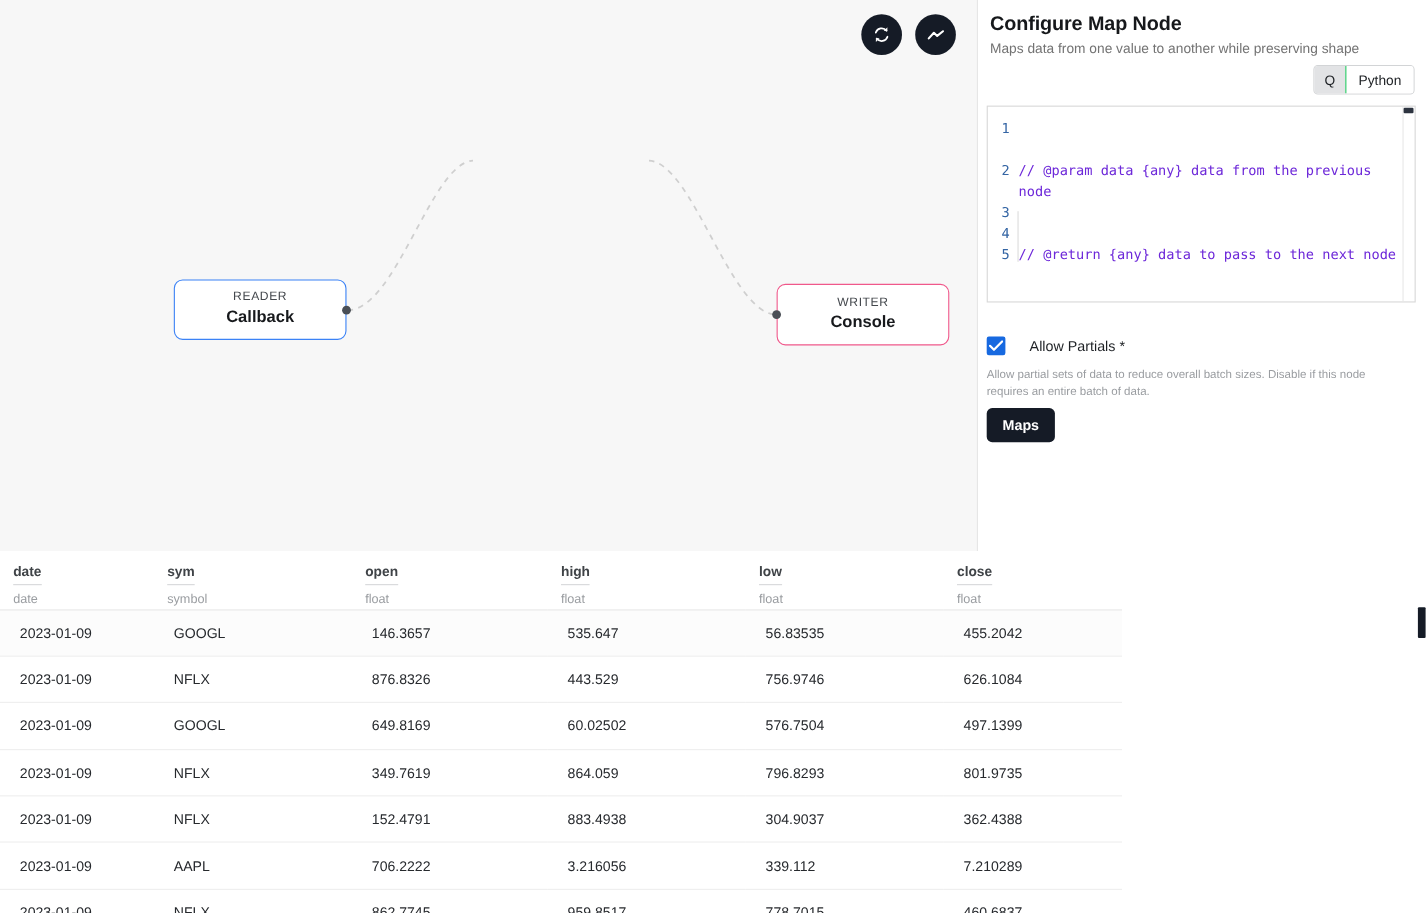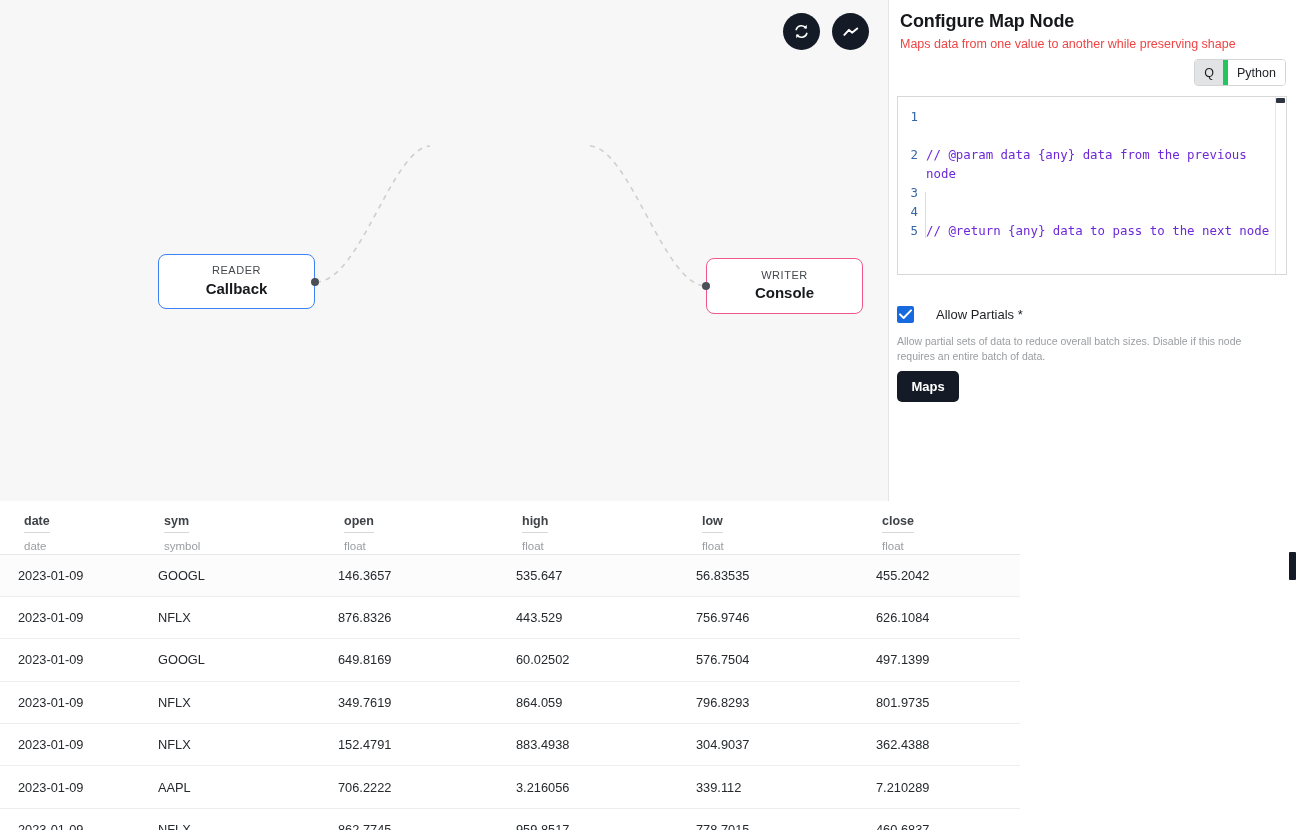"Maps data from one value" #panel-sub { color: #ef4444 -> #737373 }
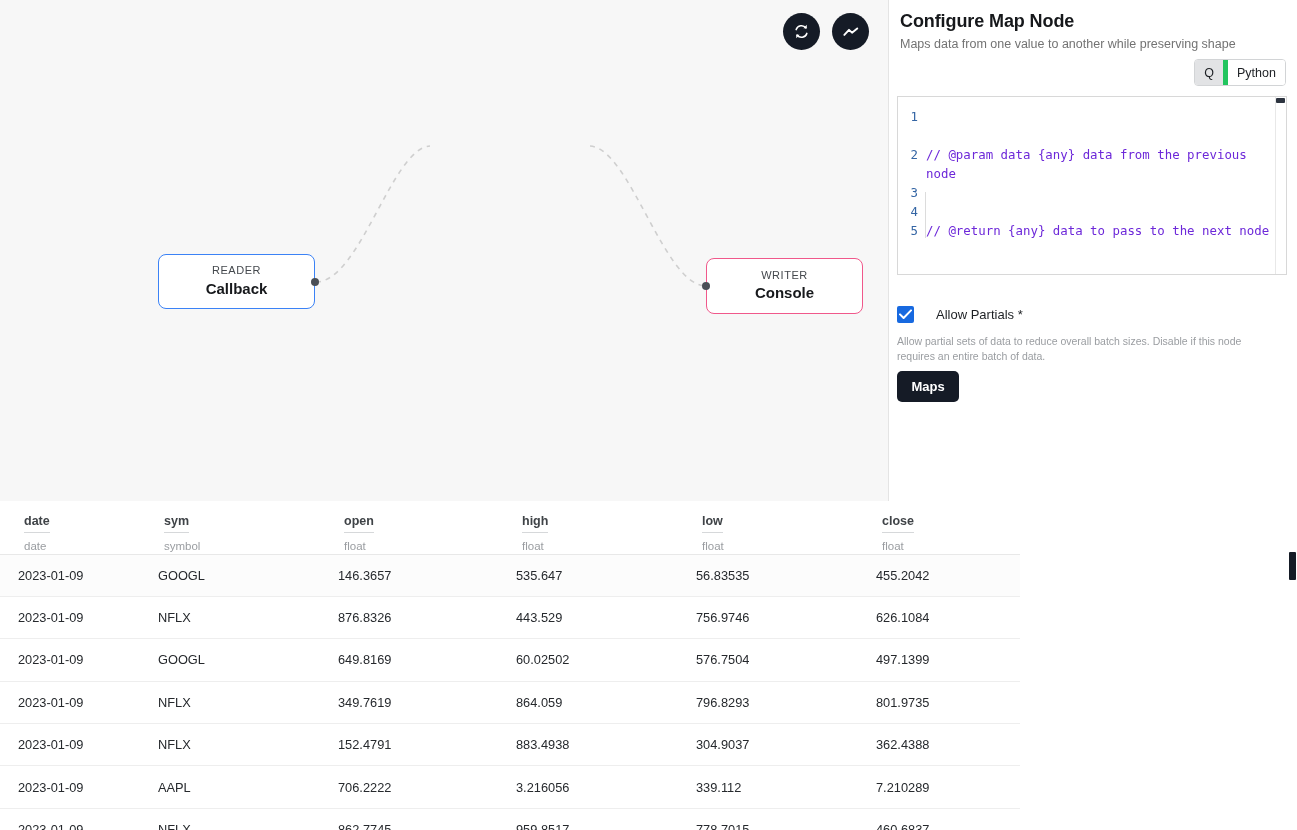"Python" #lang-python { border-left: 5px solid #22c55e -> 1px solid #22c55e }
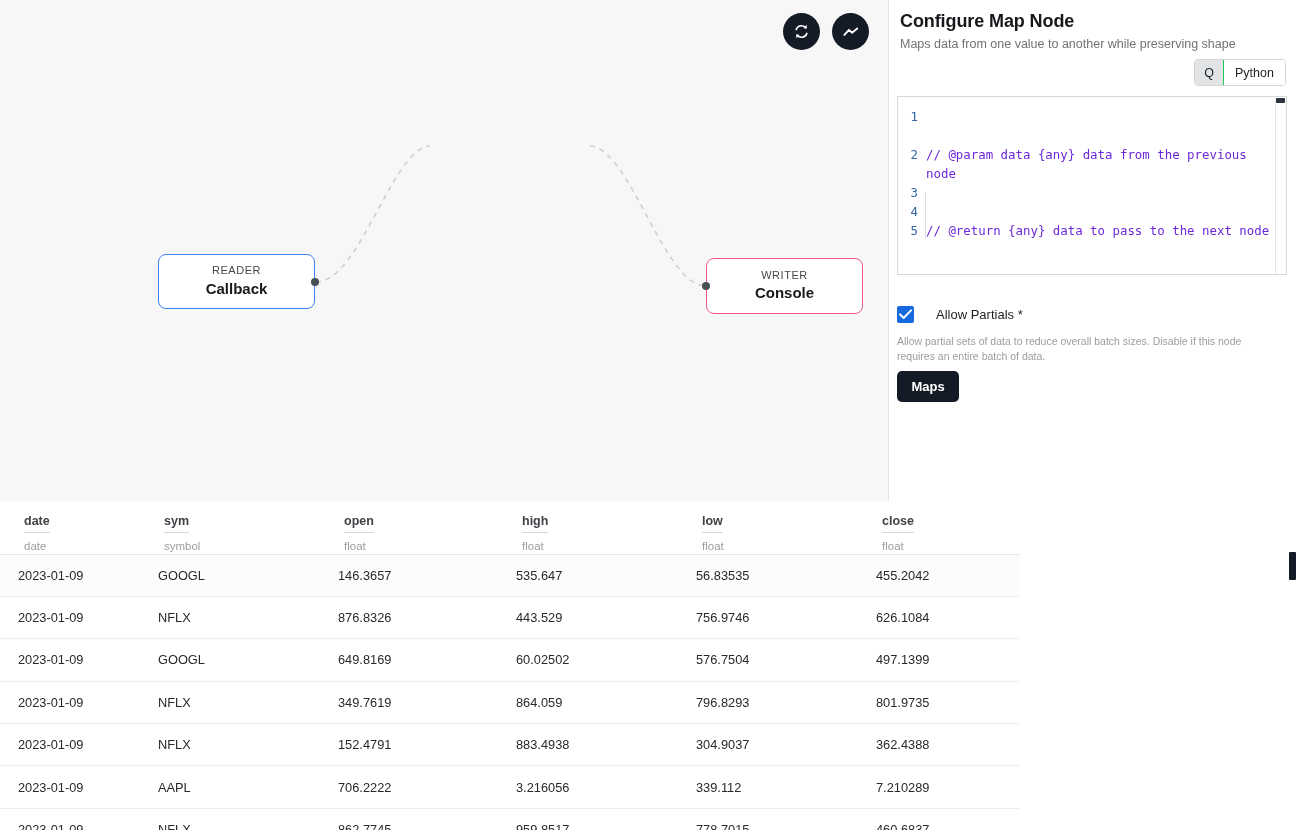"date" thead th { padding: 10px 0 0 24px -> 10px 0 0 12px }
